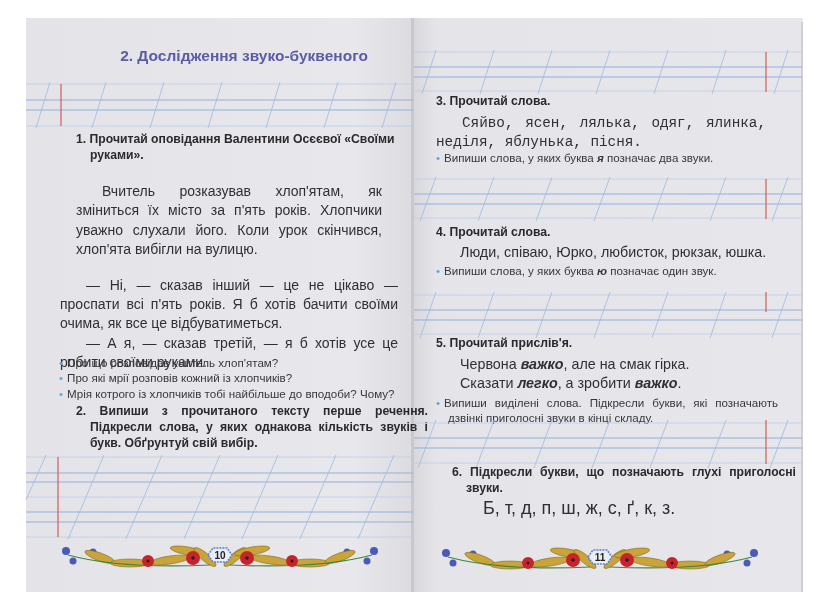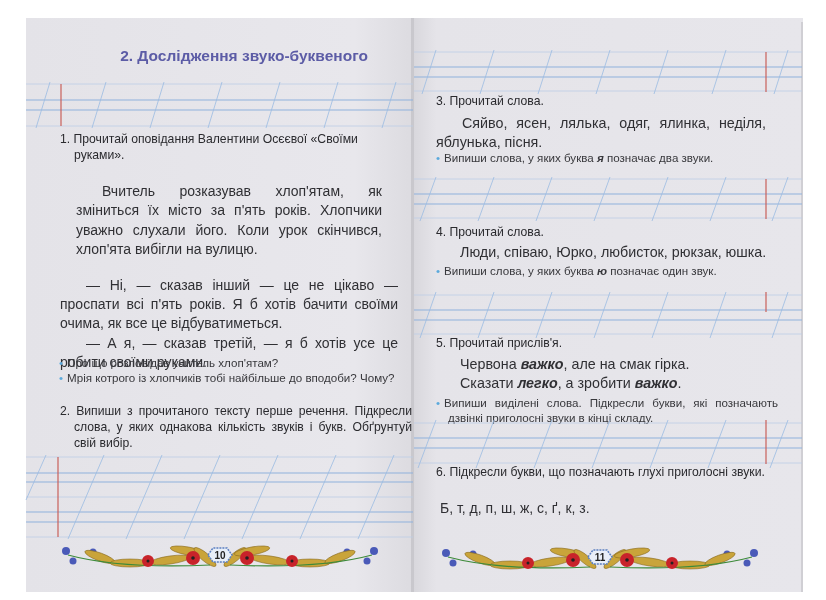"3. Прочитай слова." .task-head { font-weight: normal -> bold }
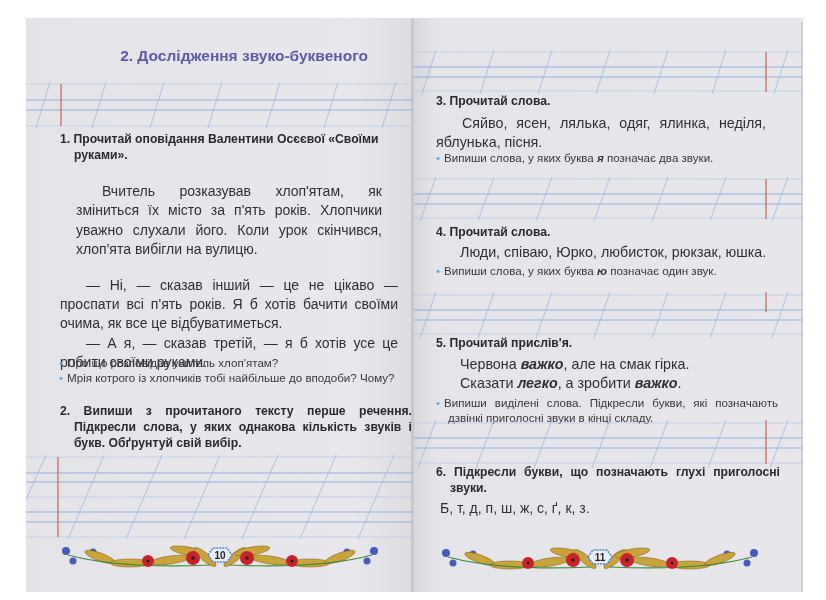"Сяйво, ясен, лялька, одяг, ялинка," div.abs { font-family: none -> Liberation Mono, monospace }
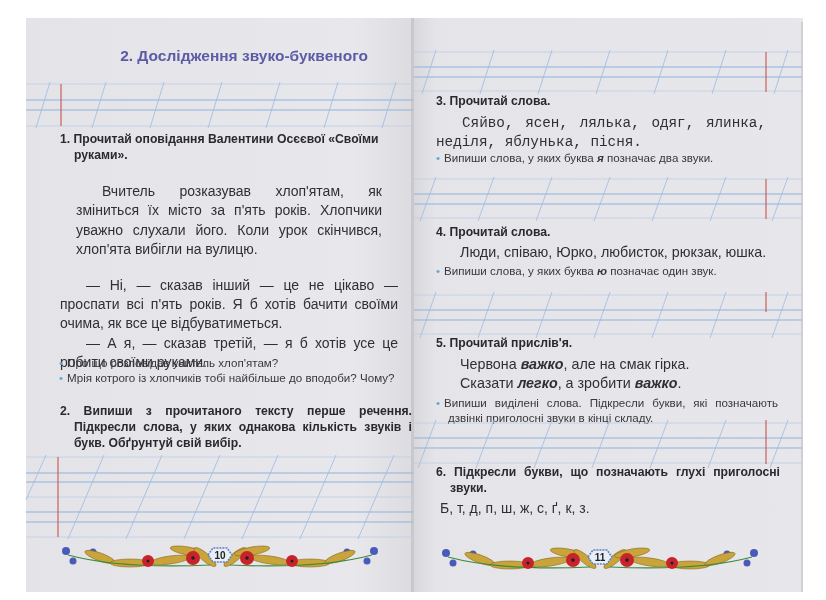"1. Прочитай оповідання Валентини Осєєвої" .hang { margin-left: none -> 16px }
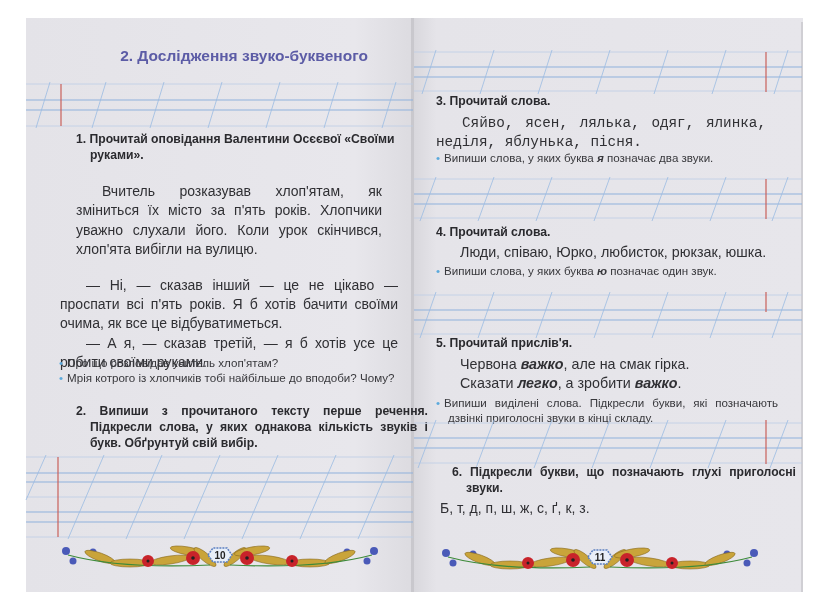"• Про які мрії розповів" div { html: none -> <div><span>•</span><span>Про які мрії розповів кожний із хлопчиків?</span></div> }
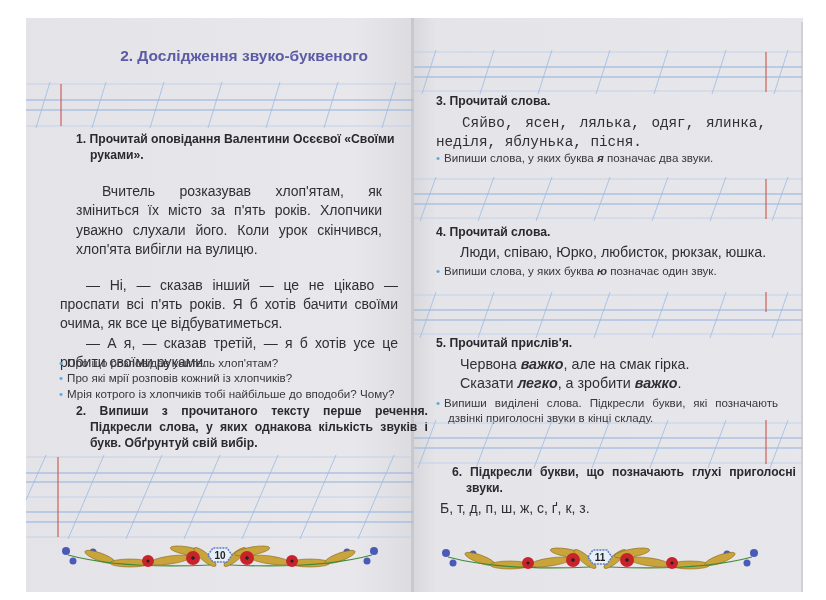"Б, т, д, п, ш," div.abs { font-size: 14px -> 18px; left: 440px -> 483px }
